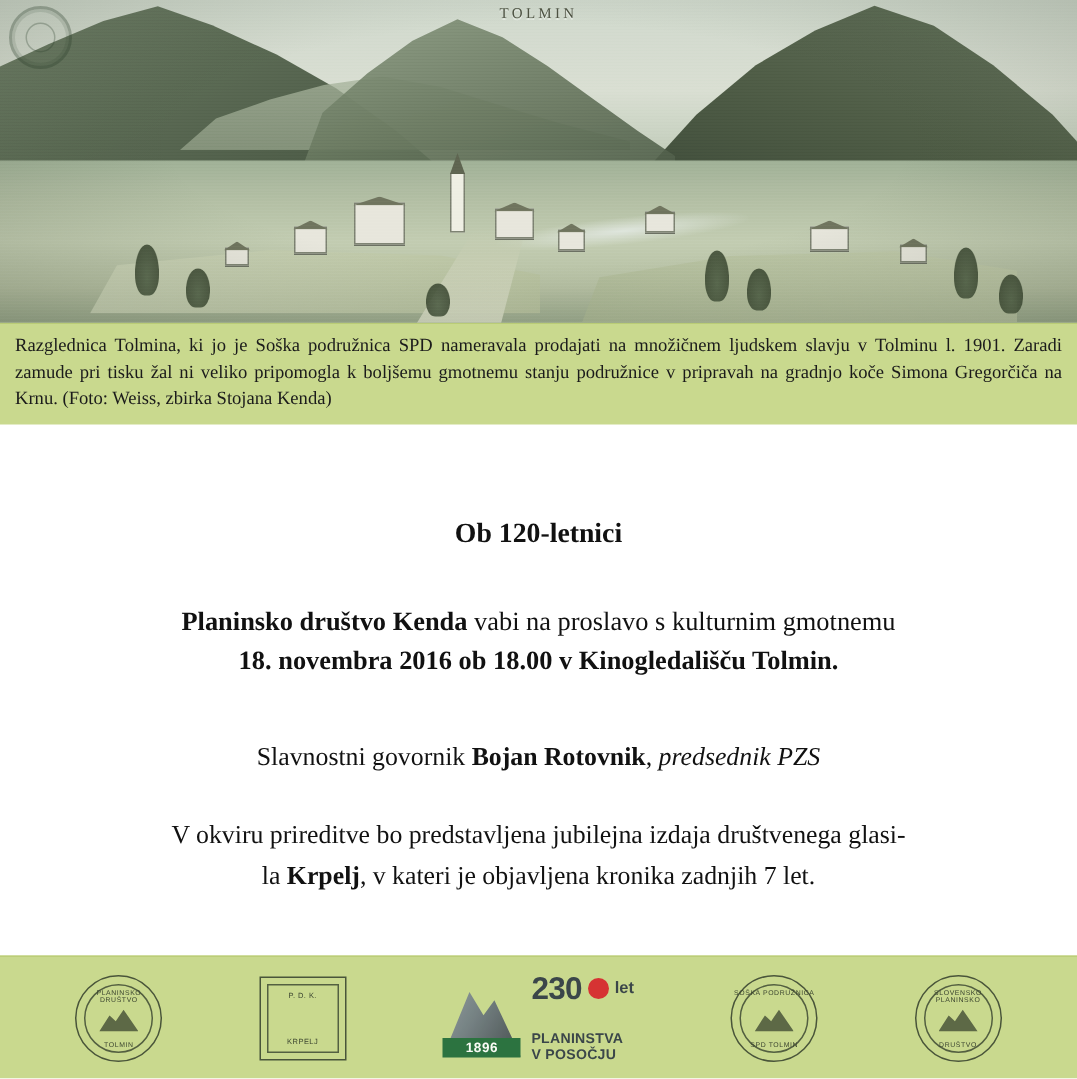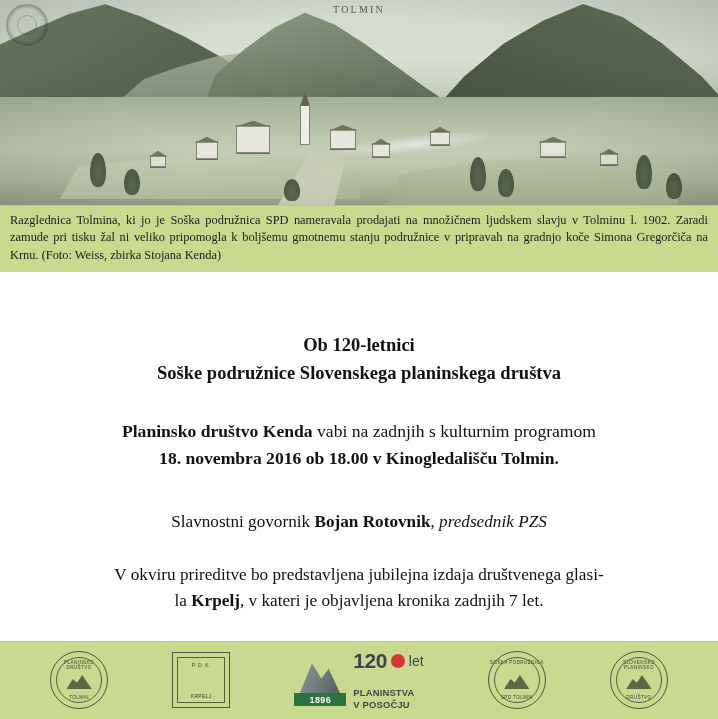"Razglednica Tolmina, ki jo je" div.caption { text: 1902 -> 1901 }
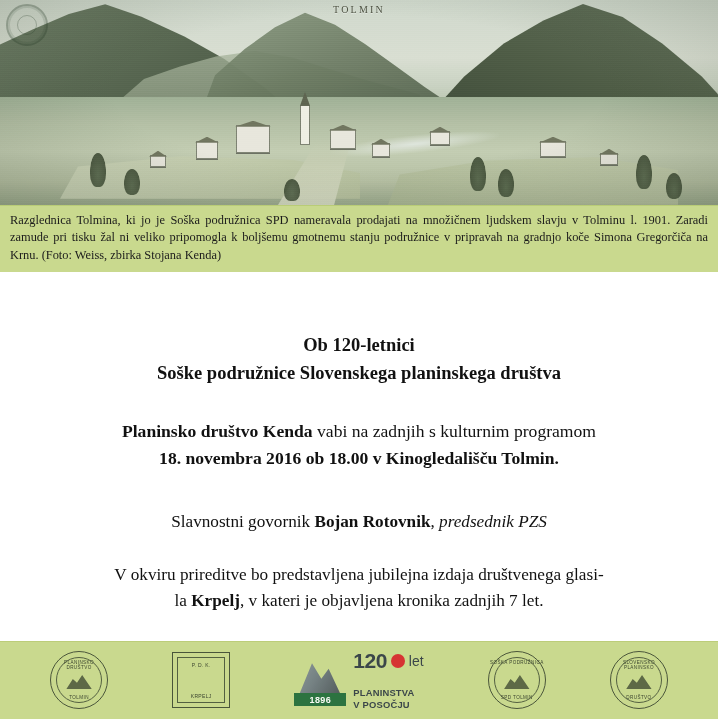"Soške podružnice Slovenskega planinskega" div { html: <div>Soške podružnice Slovenskega planinskega društva</div> -> none }
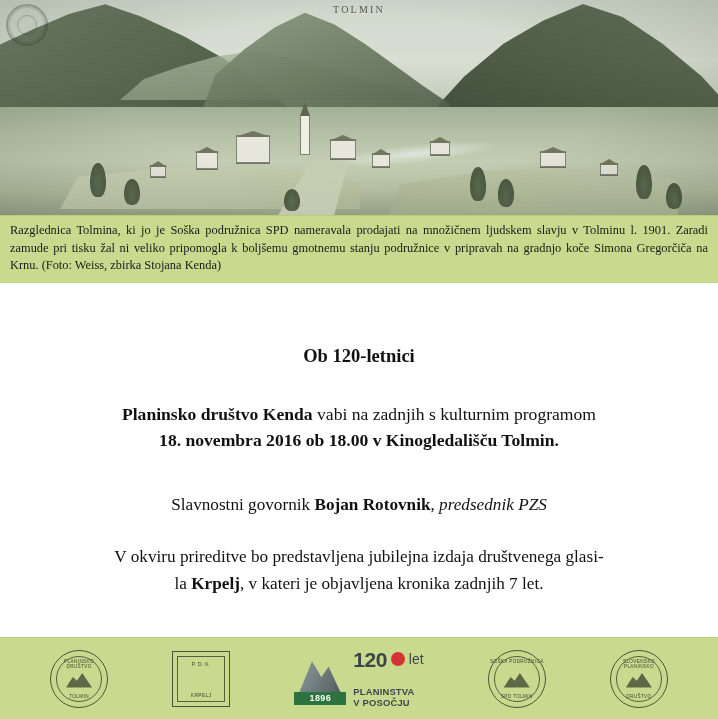"vabi na zadnjih s kulturnim" span { text: zadnjih s kulturnim programom -> proslavo s kulturnim gmotnemu }
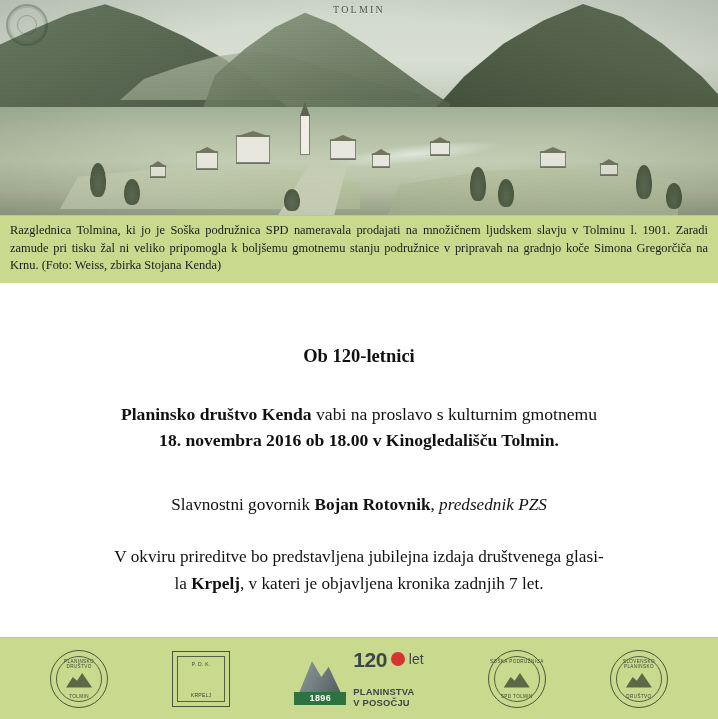"120" span.num { text: 120 -> 230 }
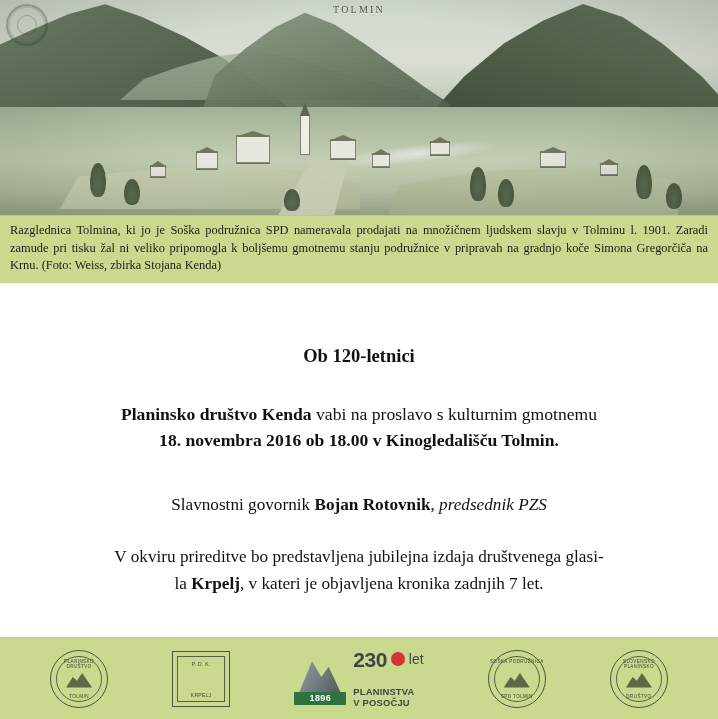"let" .logo120 .let { font-size: 14px -> 11px; font-weight: normal -> bold }
